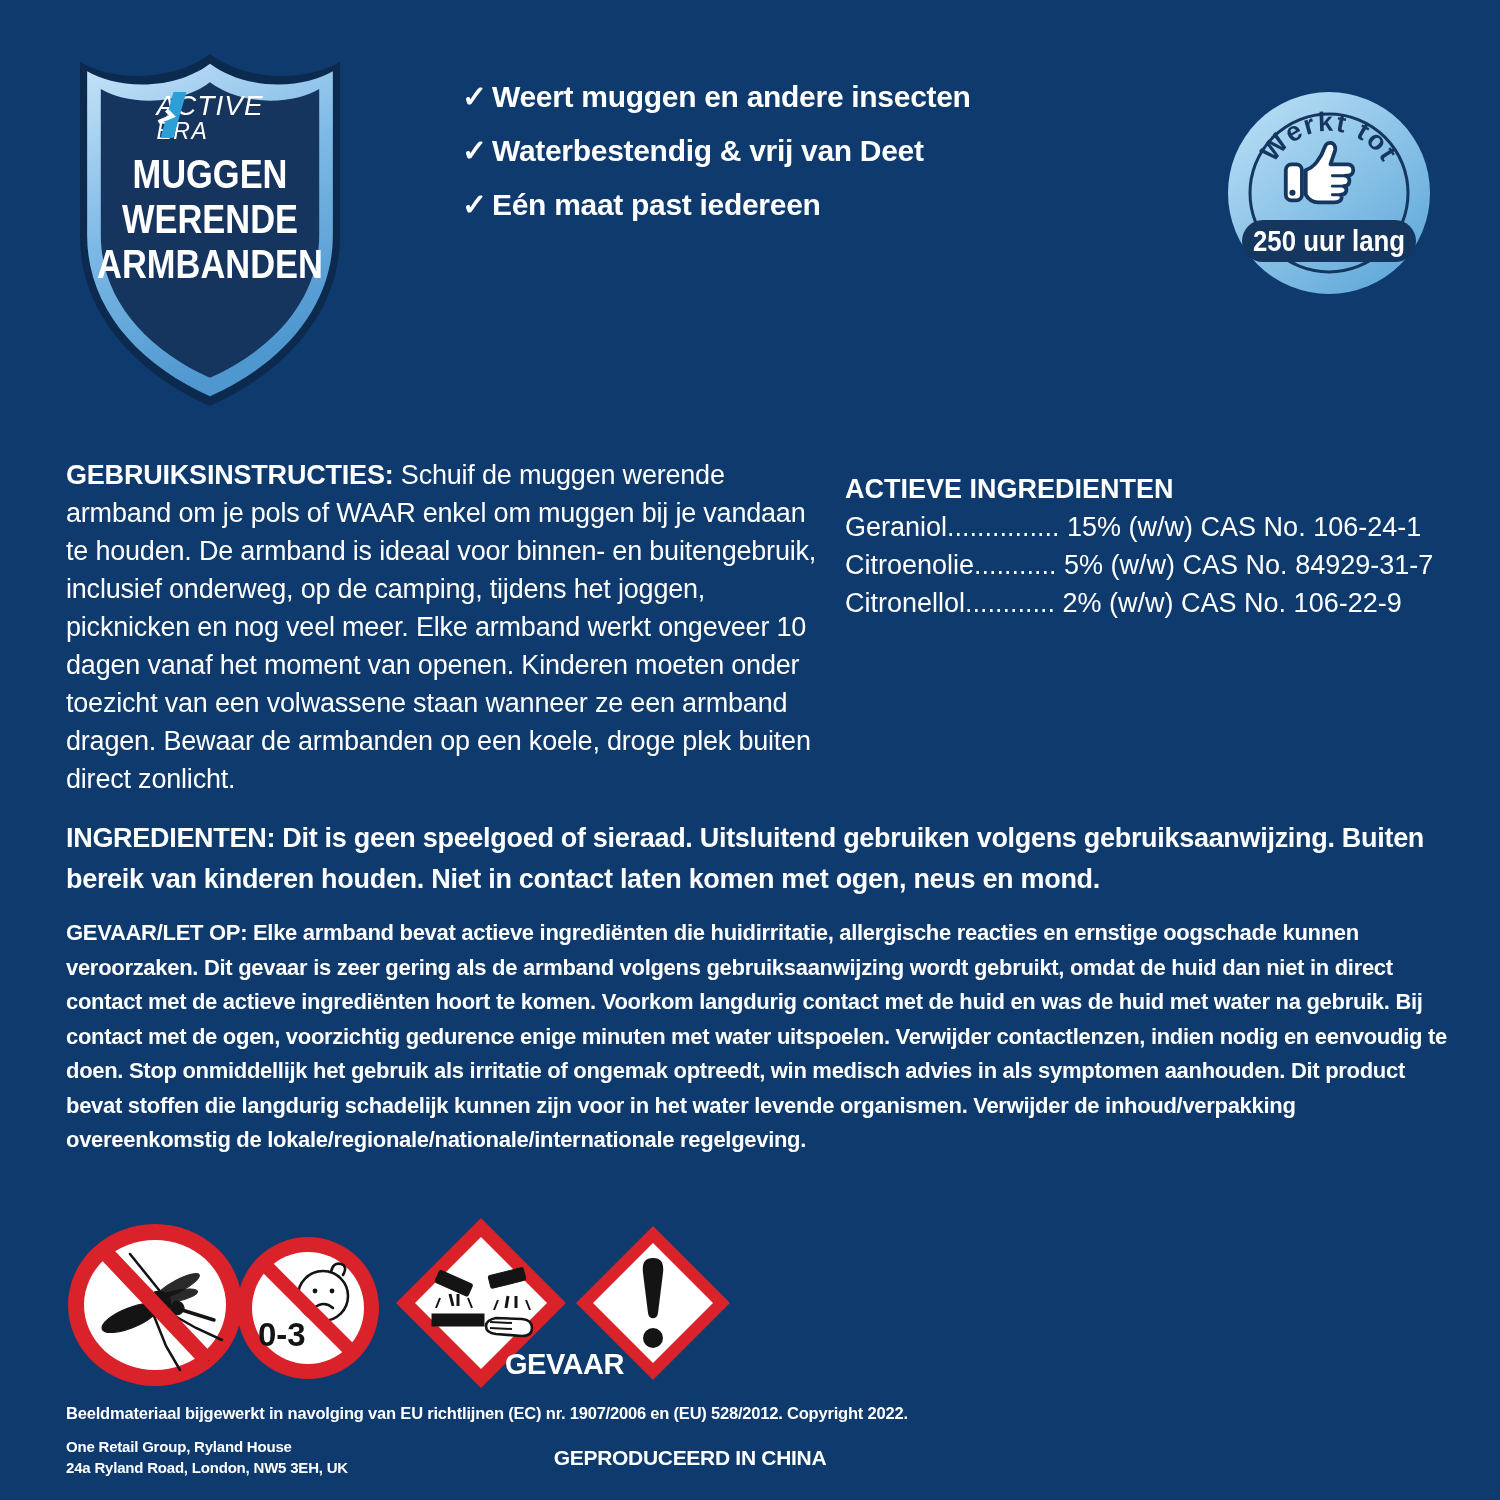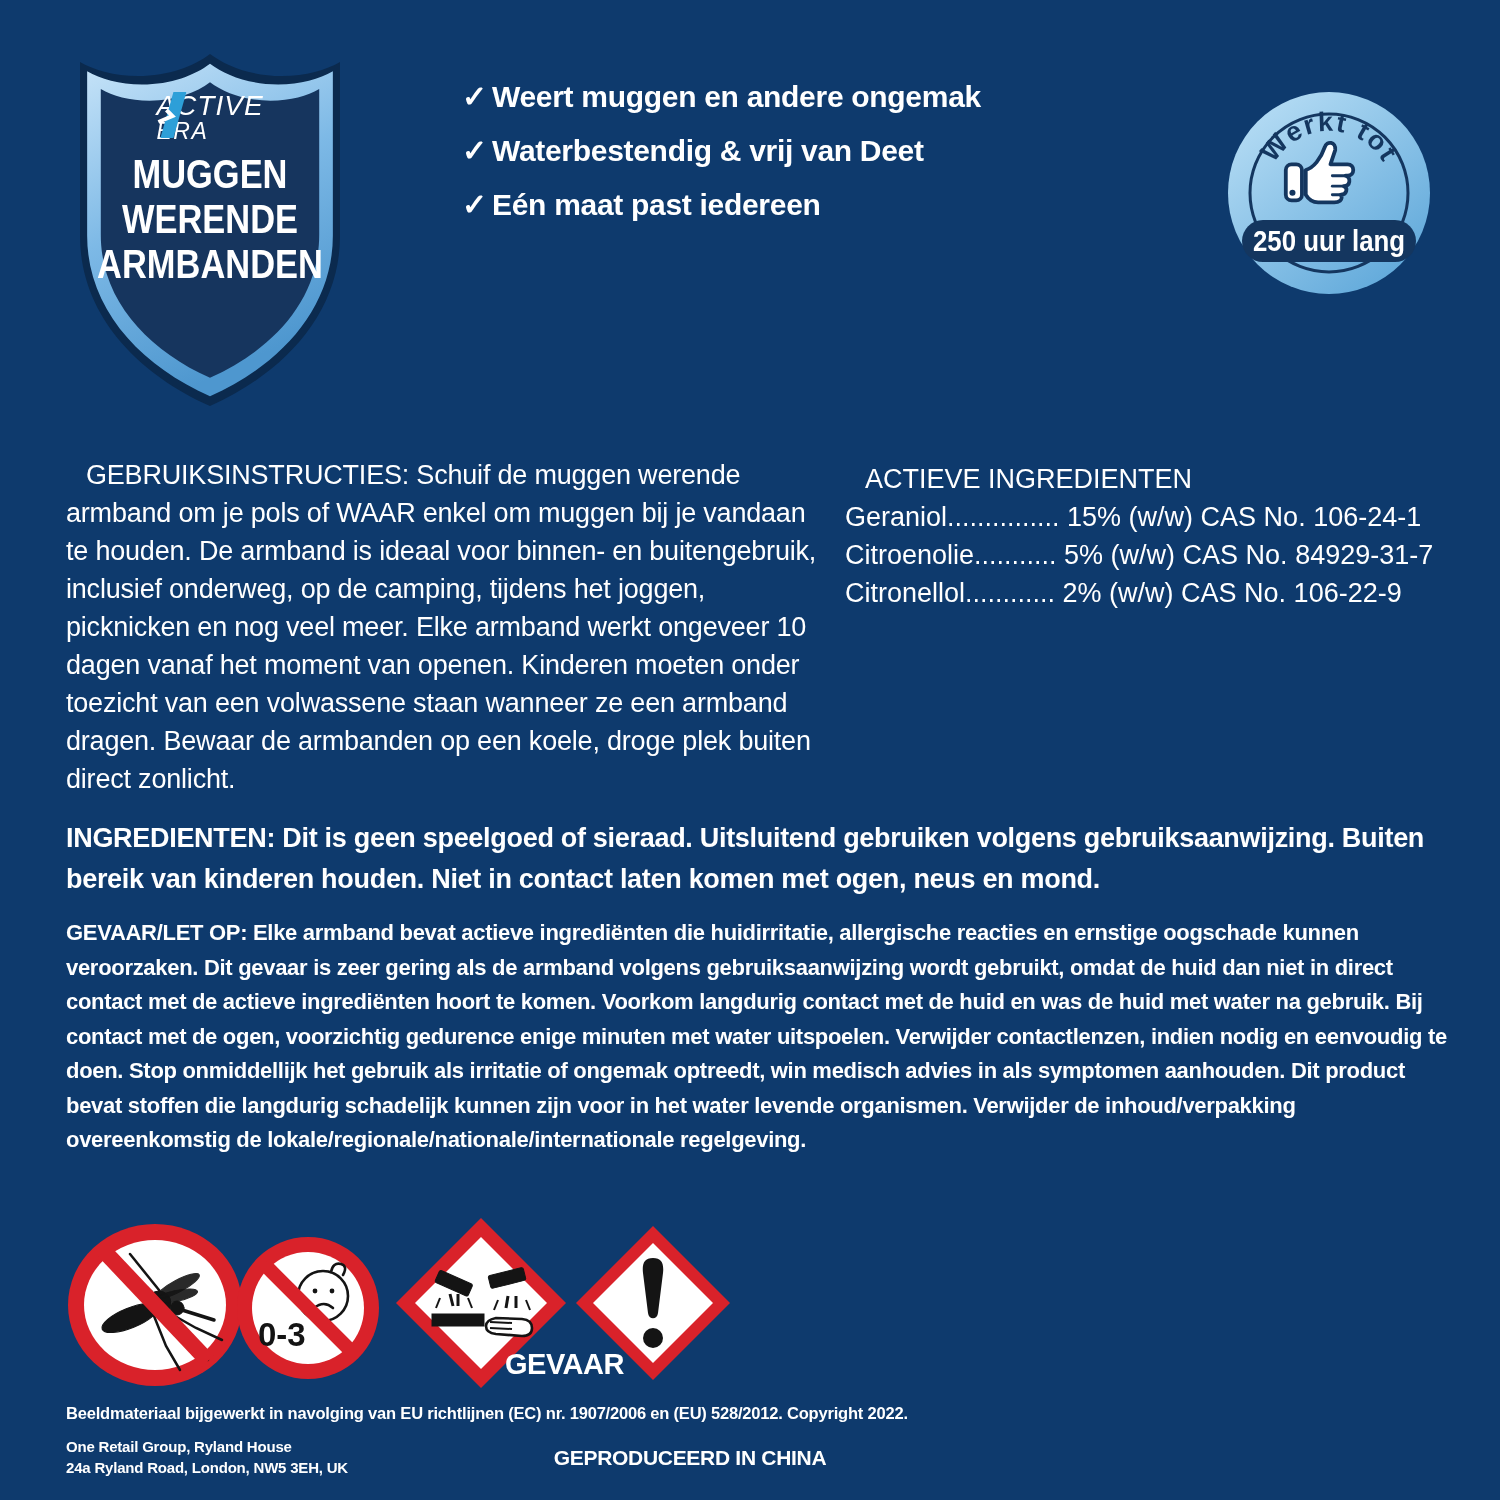"Weert muggen en andere ongemak" span { text: ongemak -> insecten }
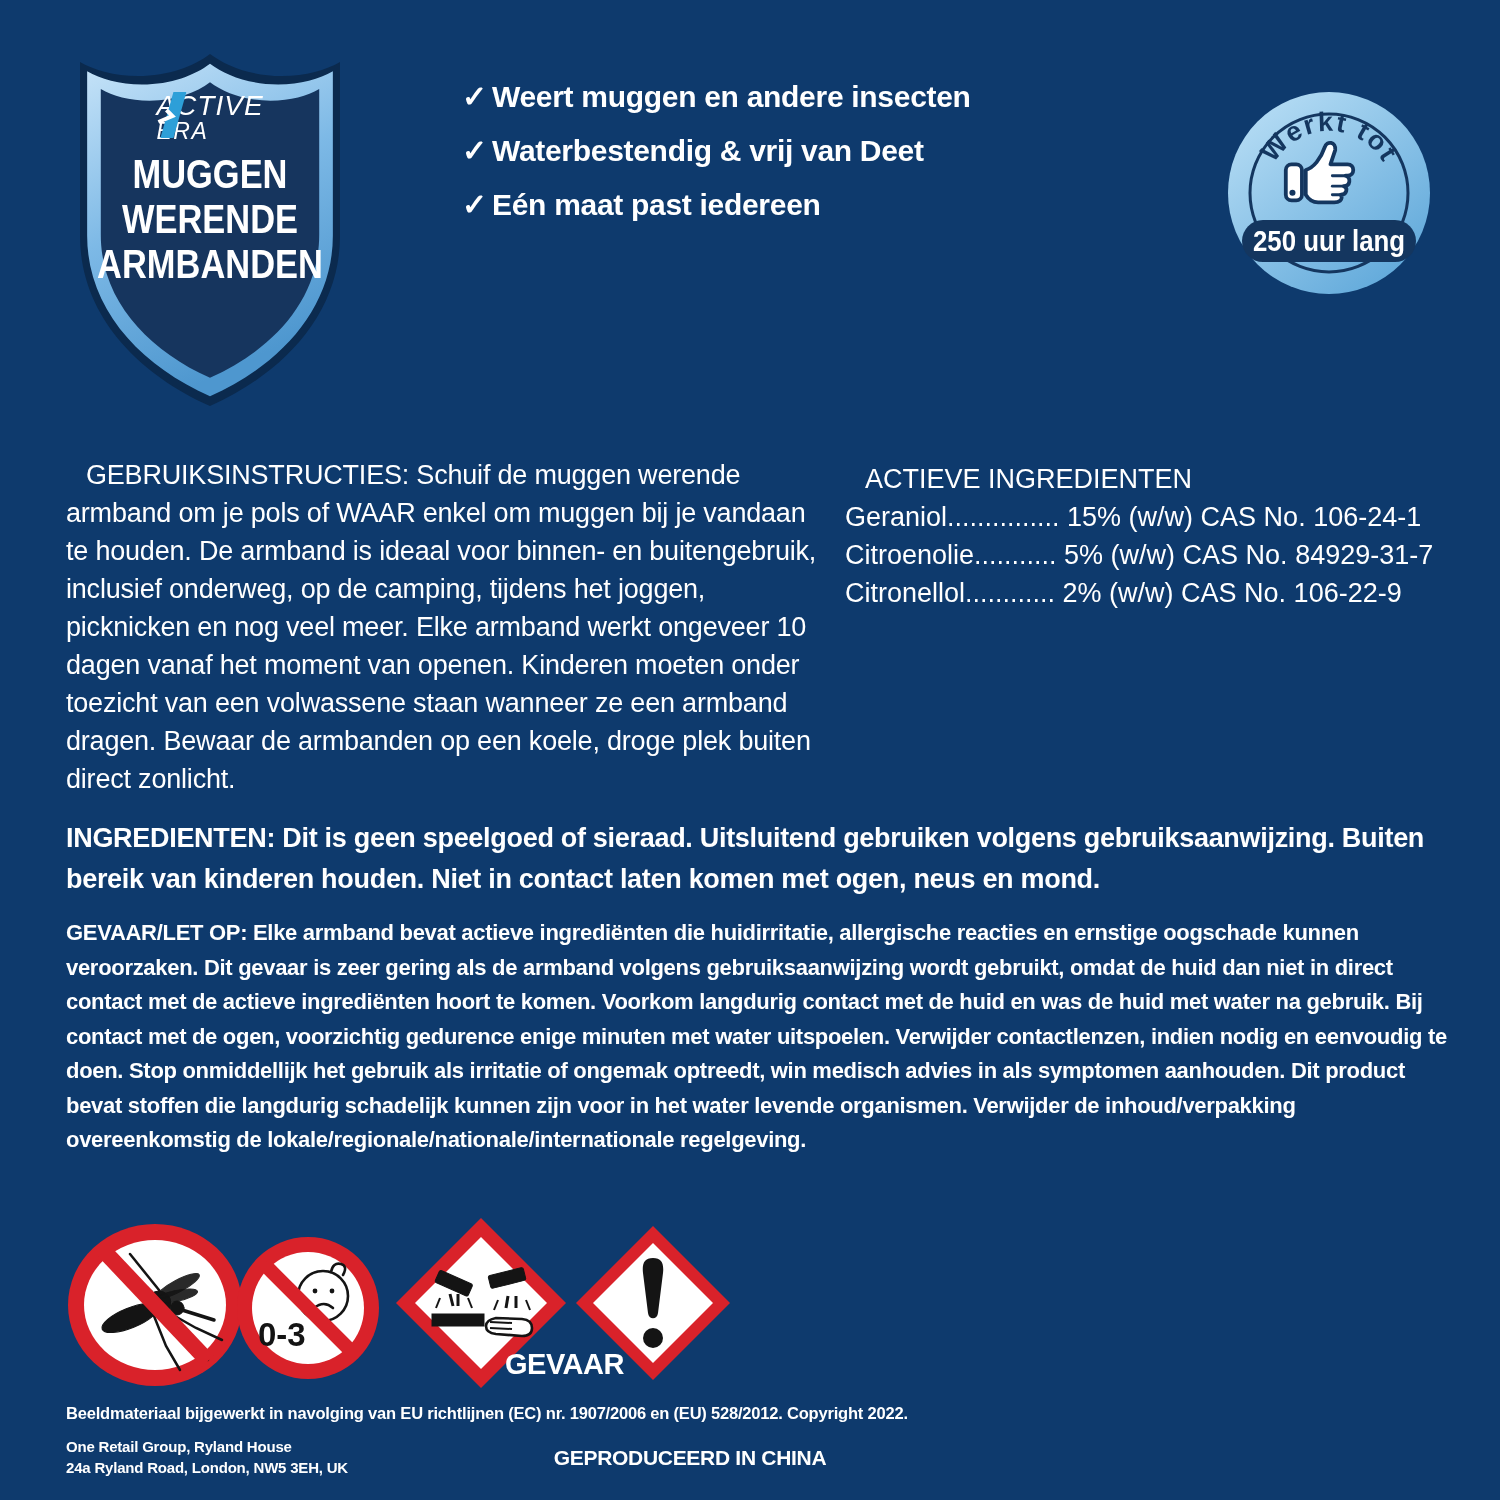"GEBRUIKSINSTRUCTIES:" .bold { font-weight: normal -> bold; margin-left: 20px -> none }
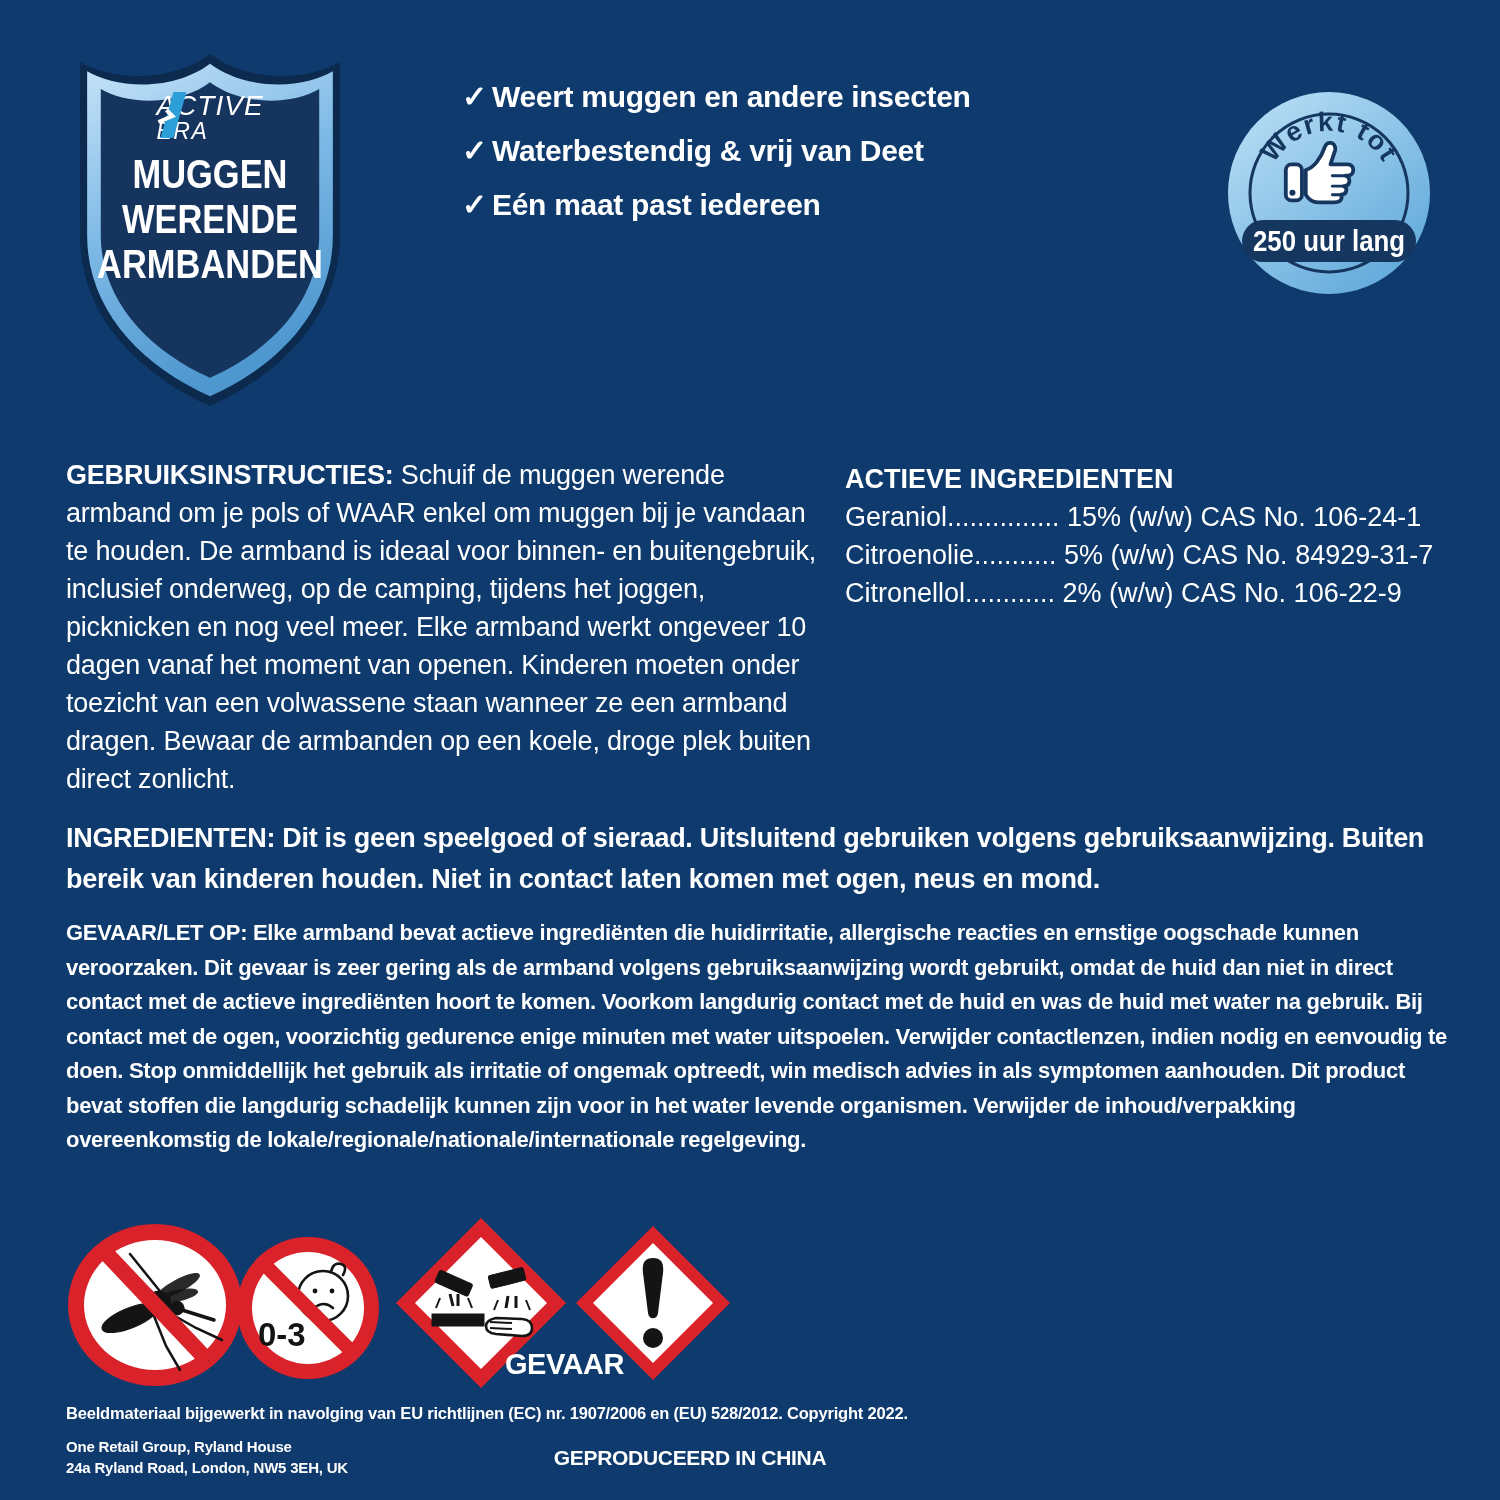"ACTIEVE INGREDIENTEN" .ingredients { top: 460px -> 470px }
